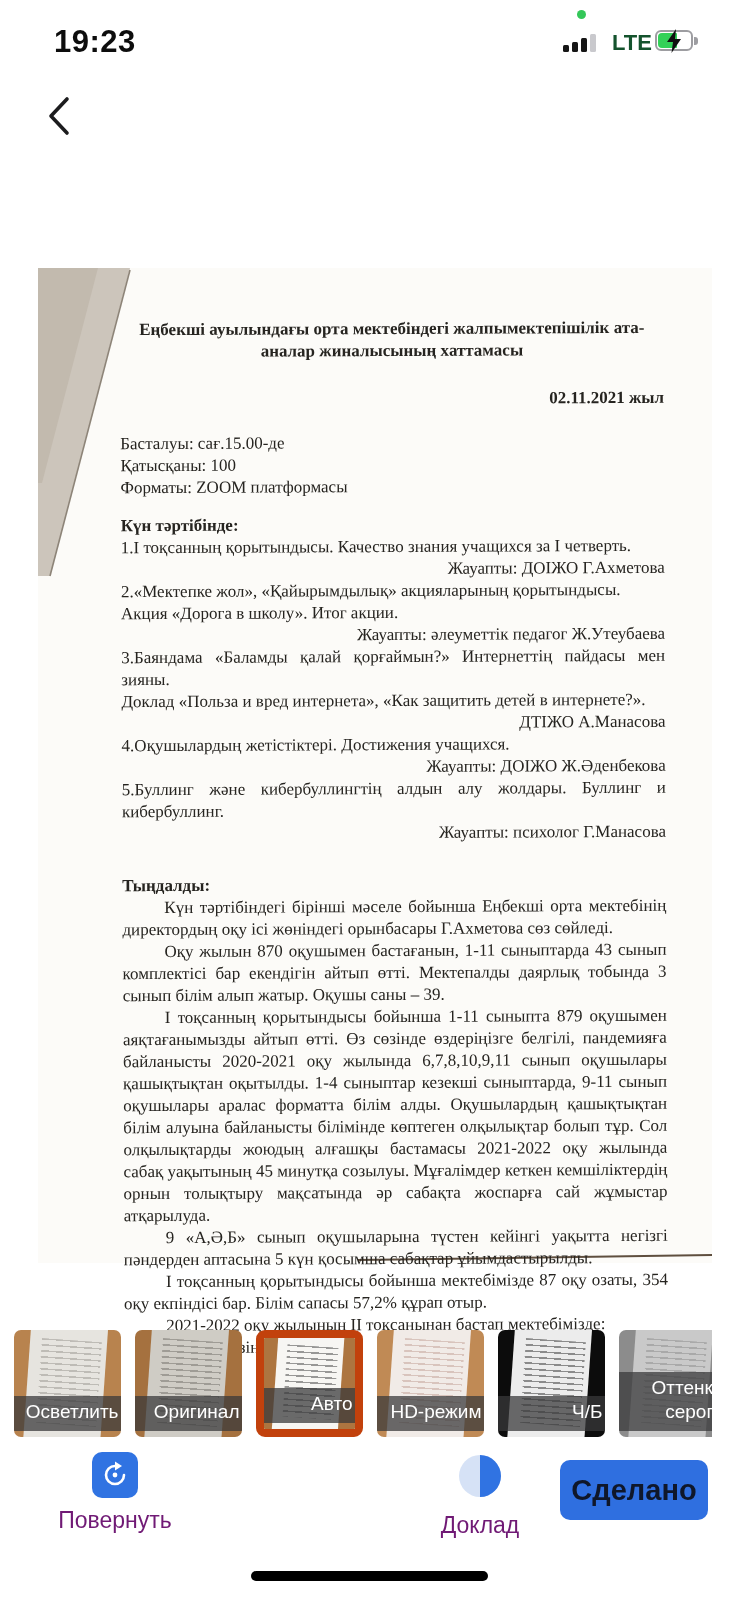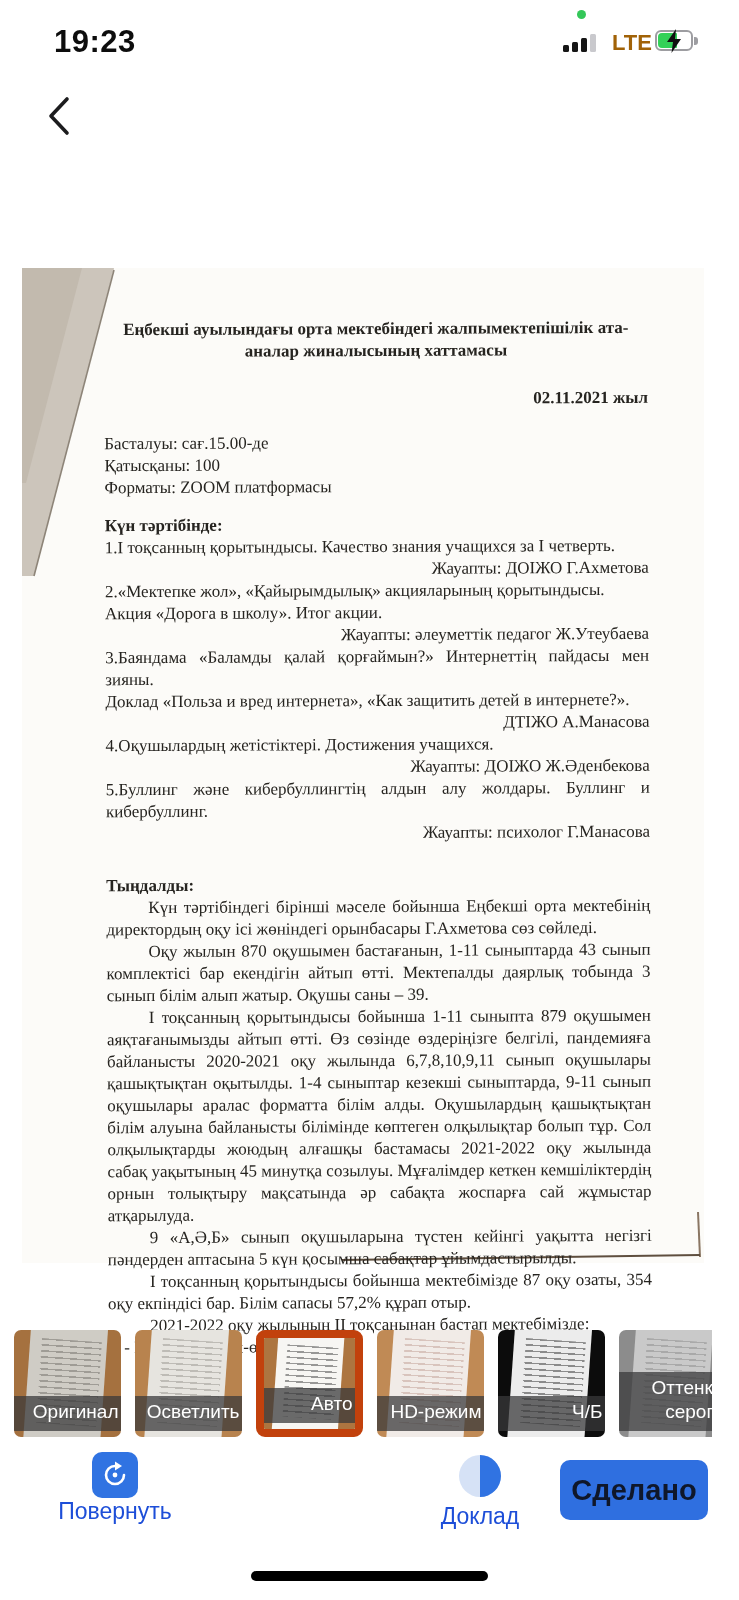"LTE" .lte { color: #a16207 -> #14532d }
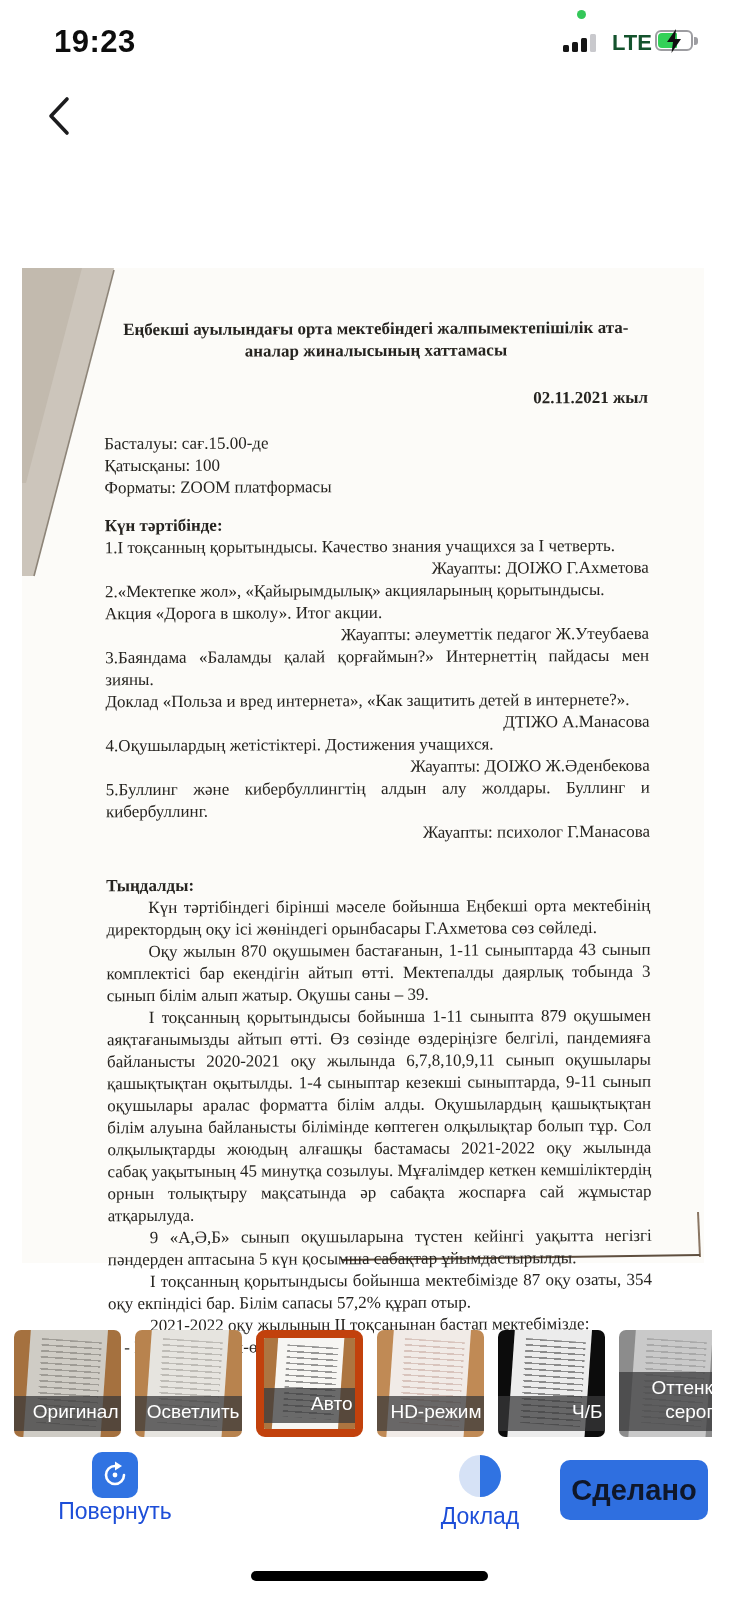"Еңбекші ауылындағы орта мектебіндегі" .photo { left: 22px -> 38px }
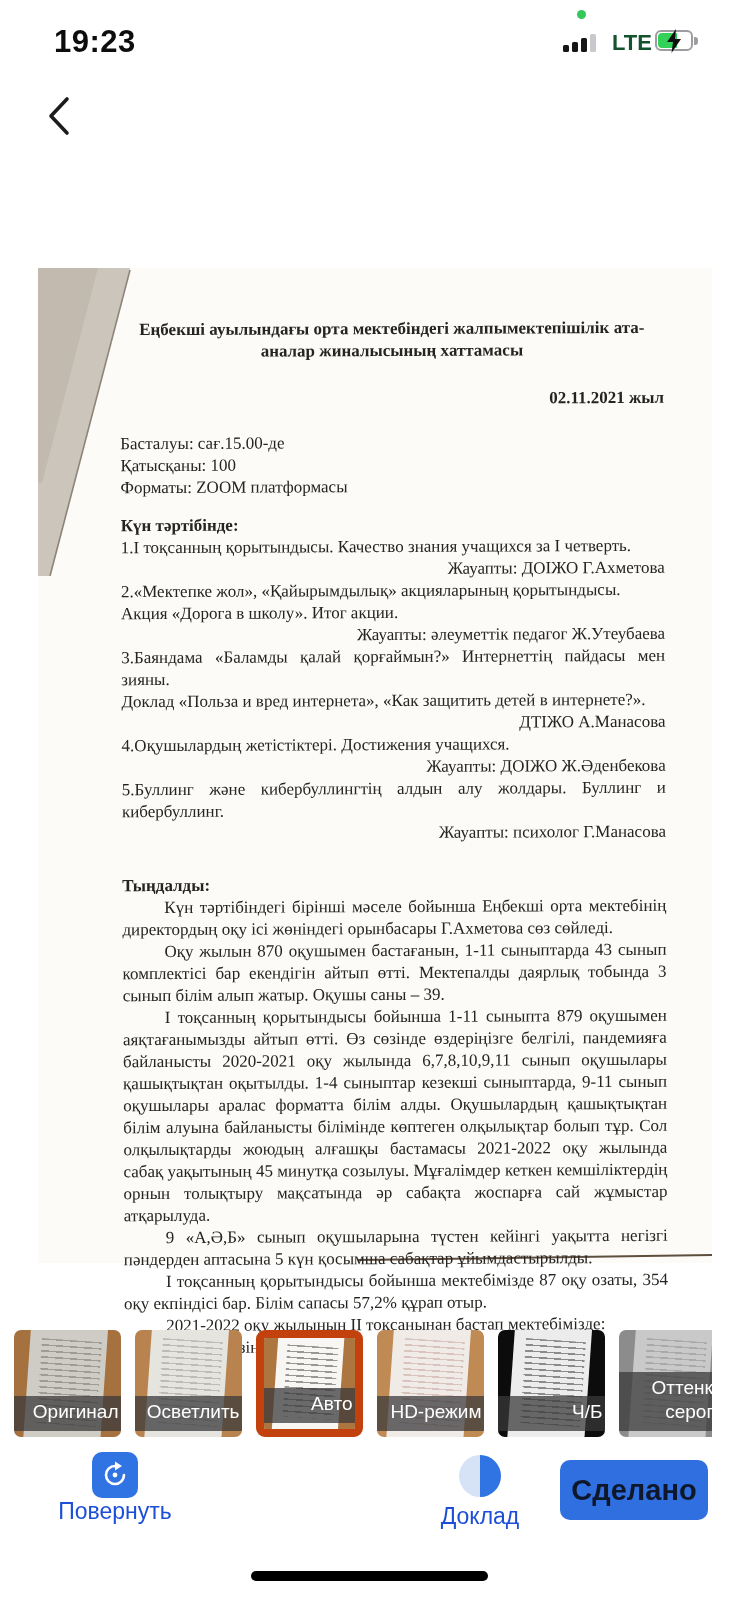"Оригинал" button.thumb { order: before "Осветлить" -> after "Осветлить" }
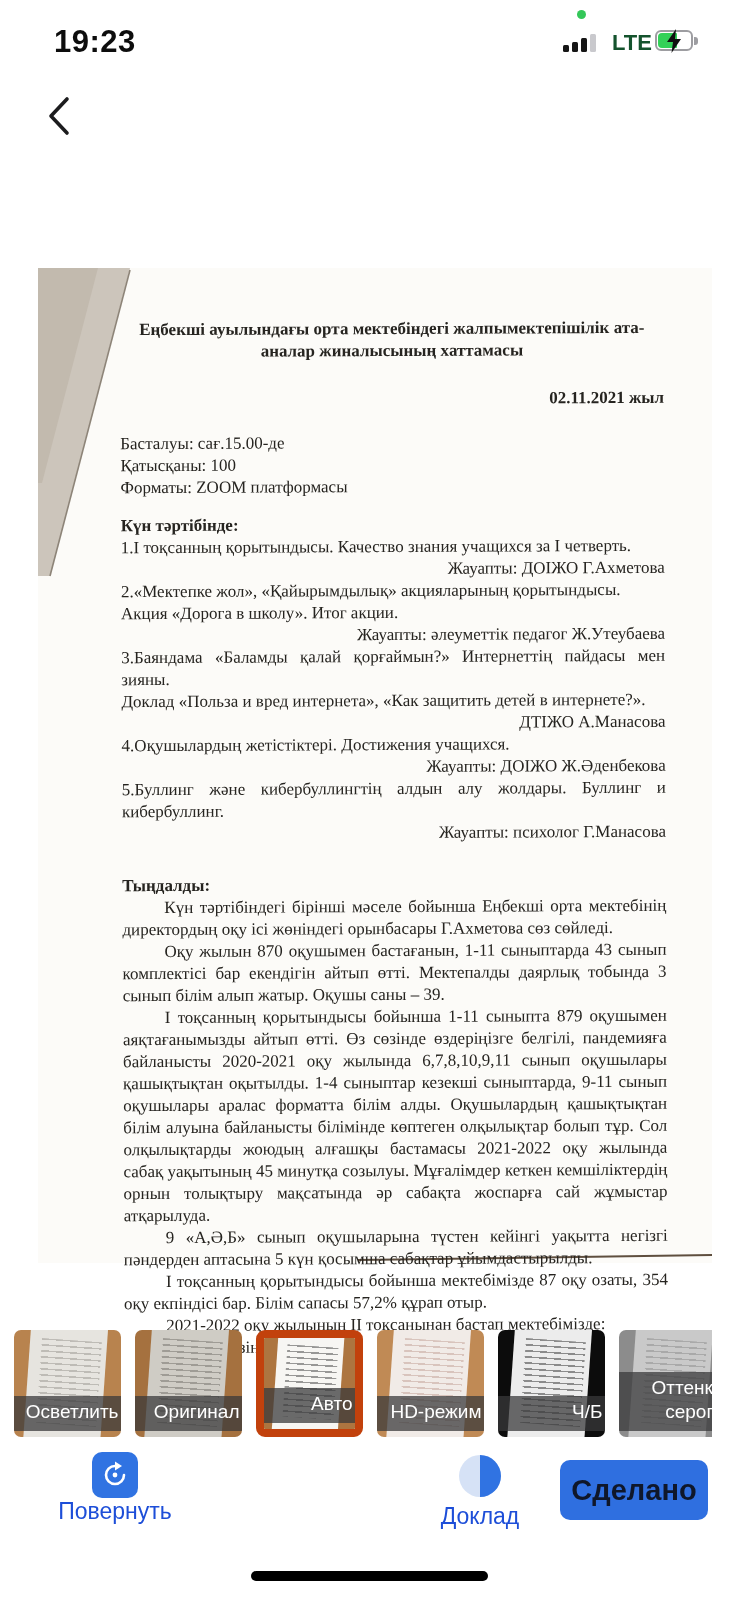"Повернуть" .action-label { color: #1d4ed8 -> #701a75; margin-top: none -> 9px }
